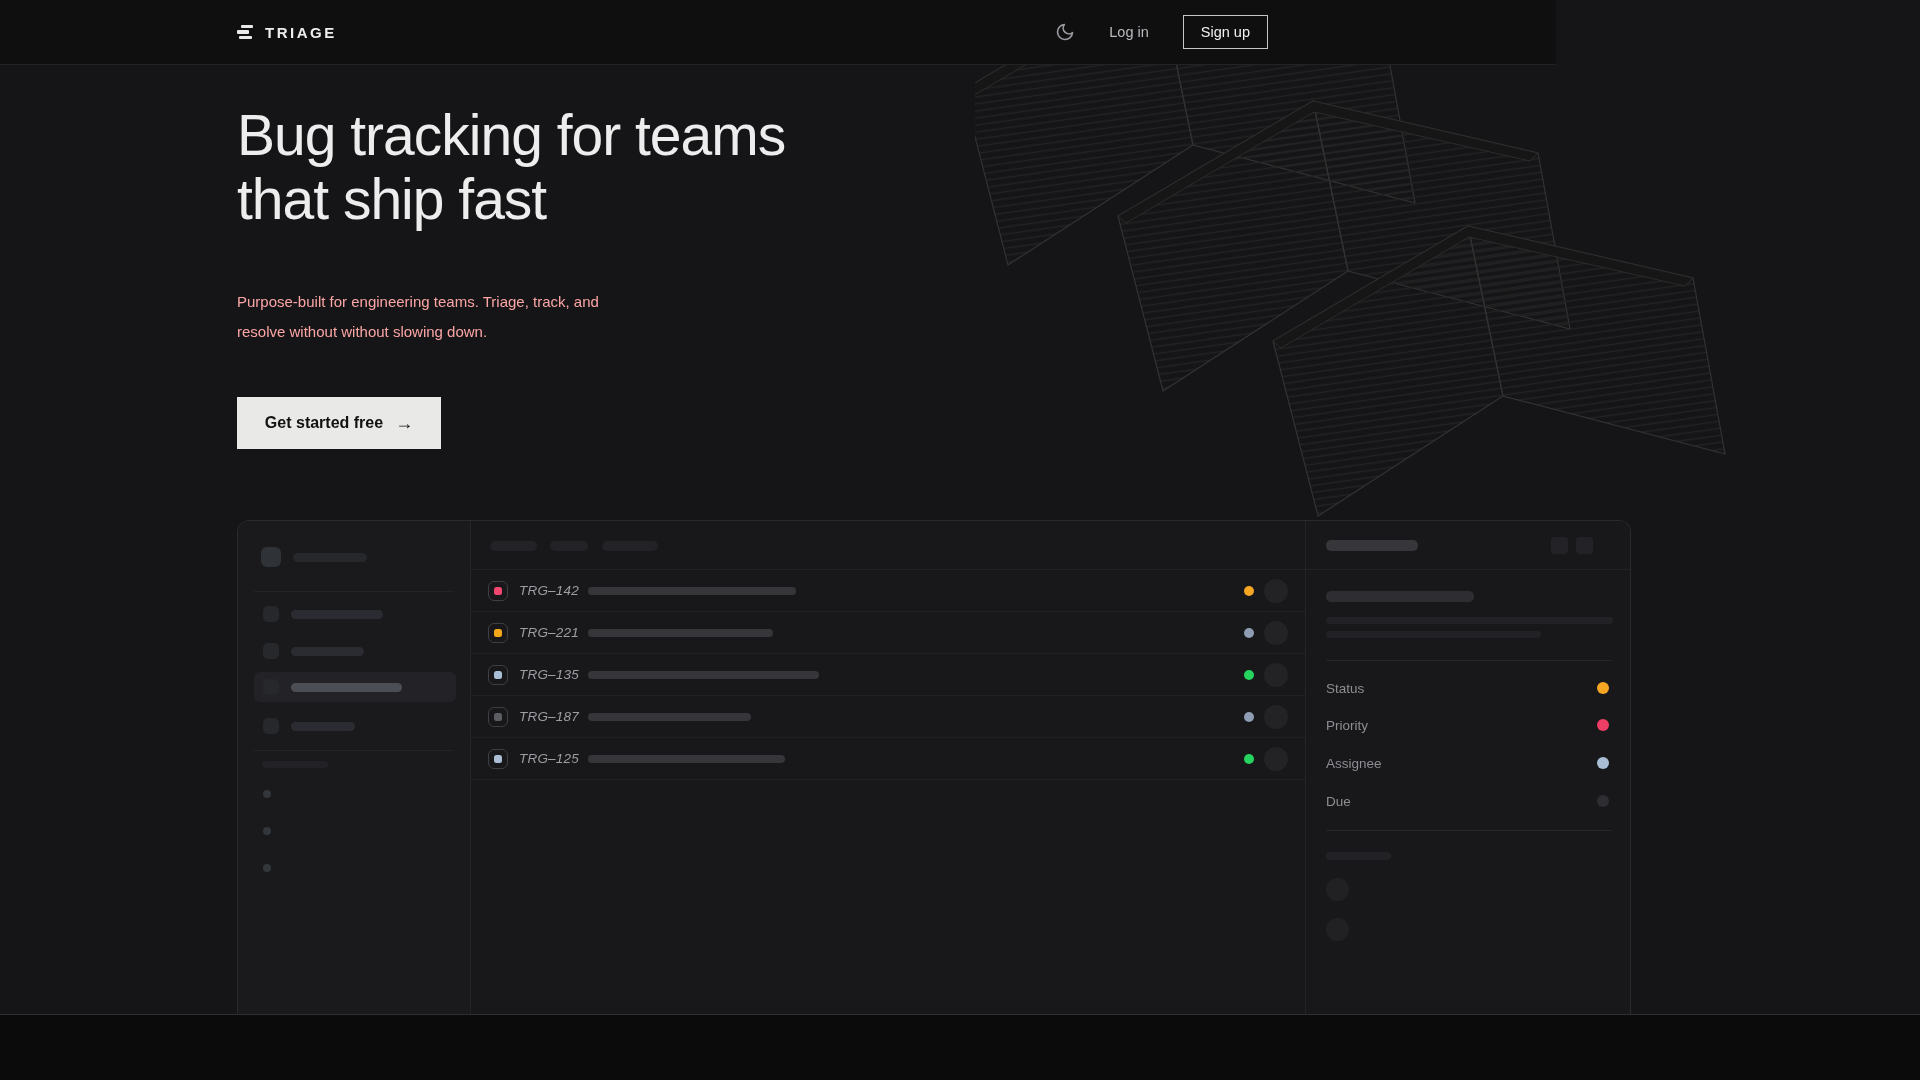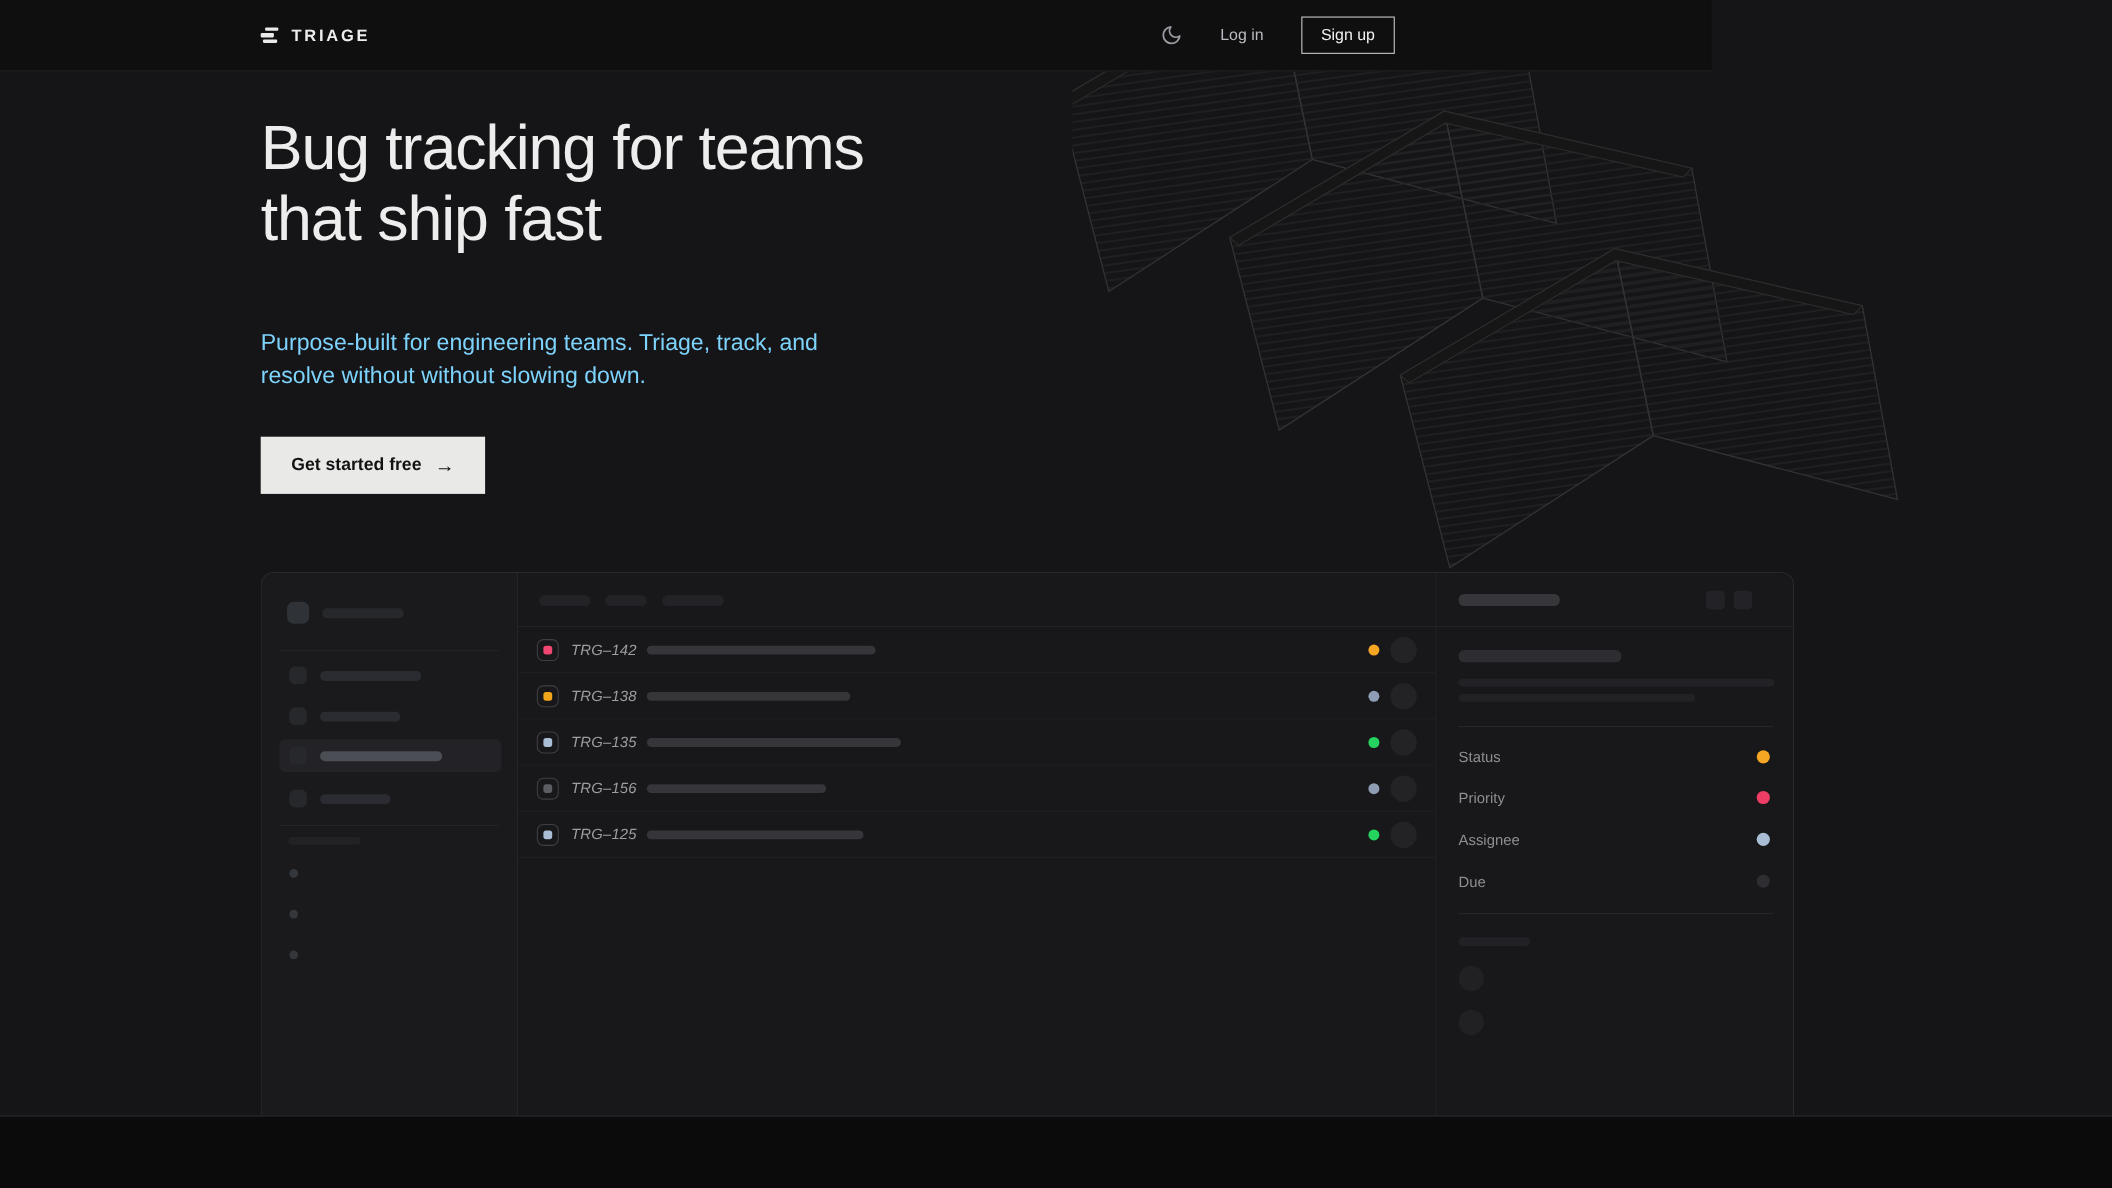"Purpose-built for engineering teams." .hero-sub { color: #7dd3fc -> #fca5a5; font-size: 21px -> 15px; top: 232px -> 222px }
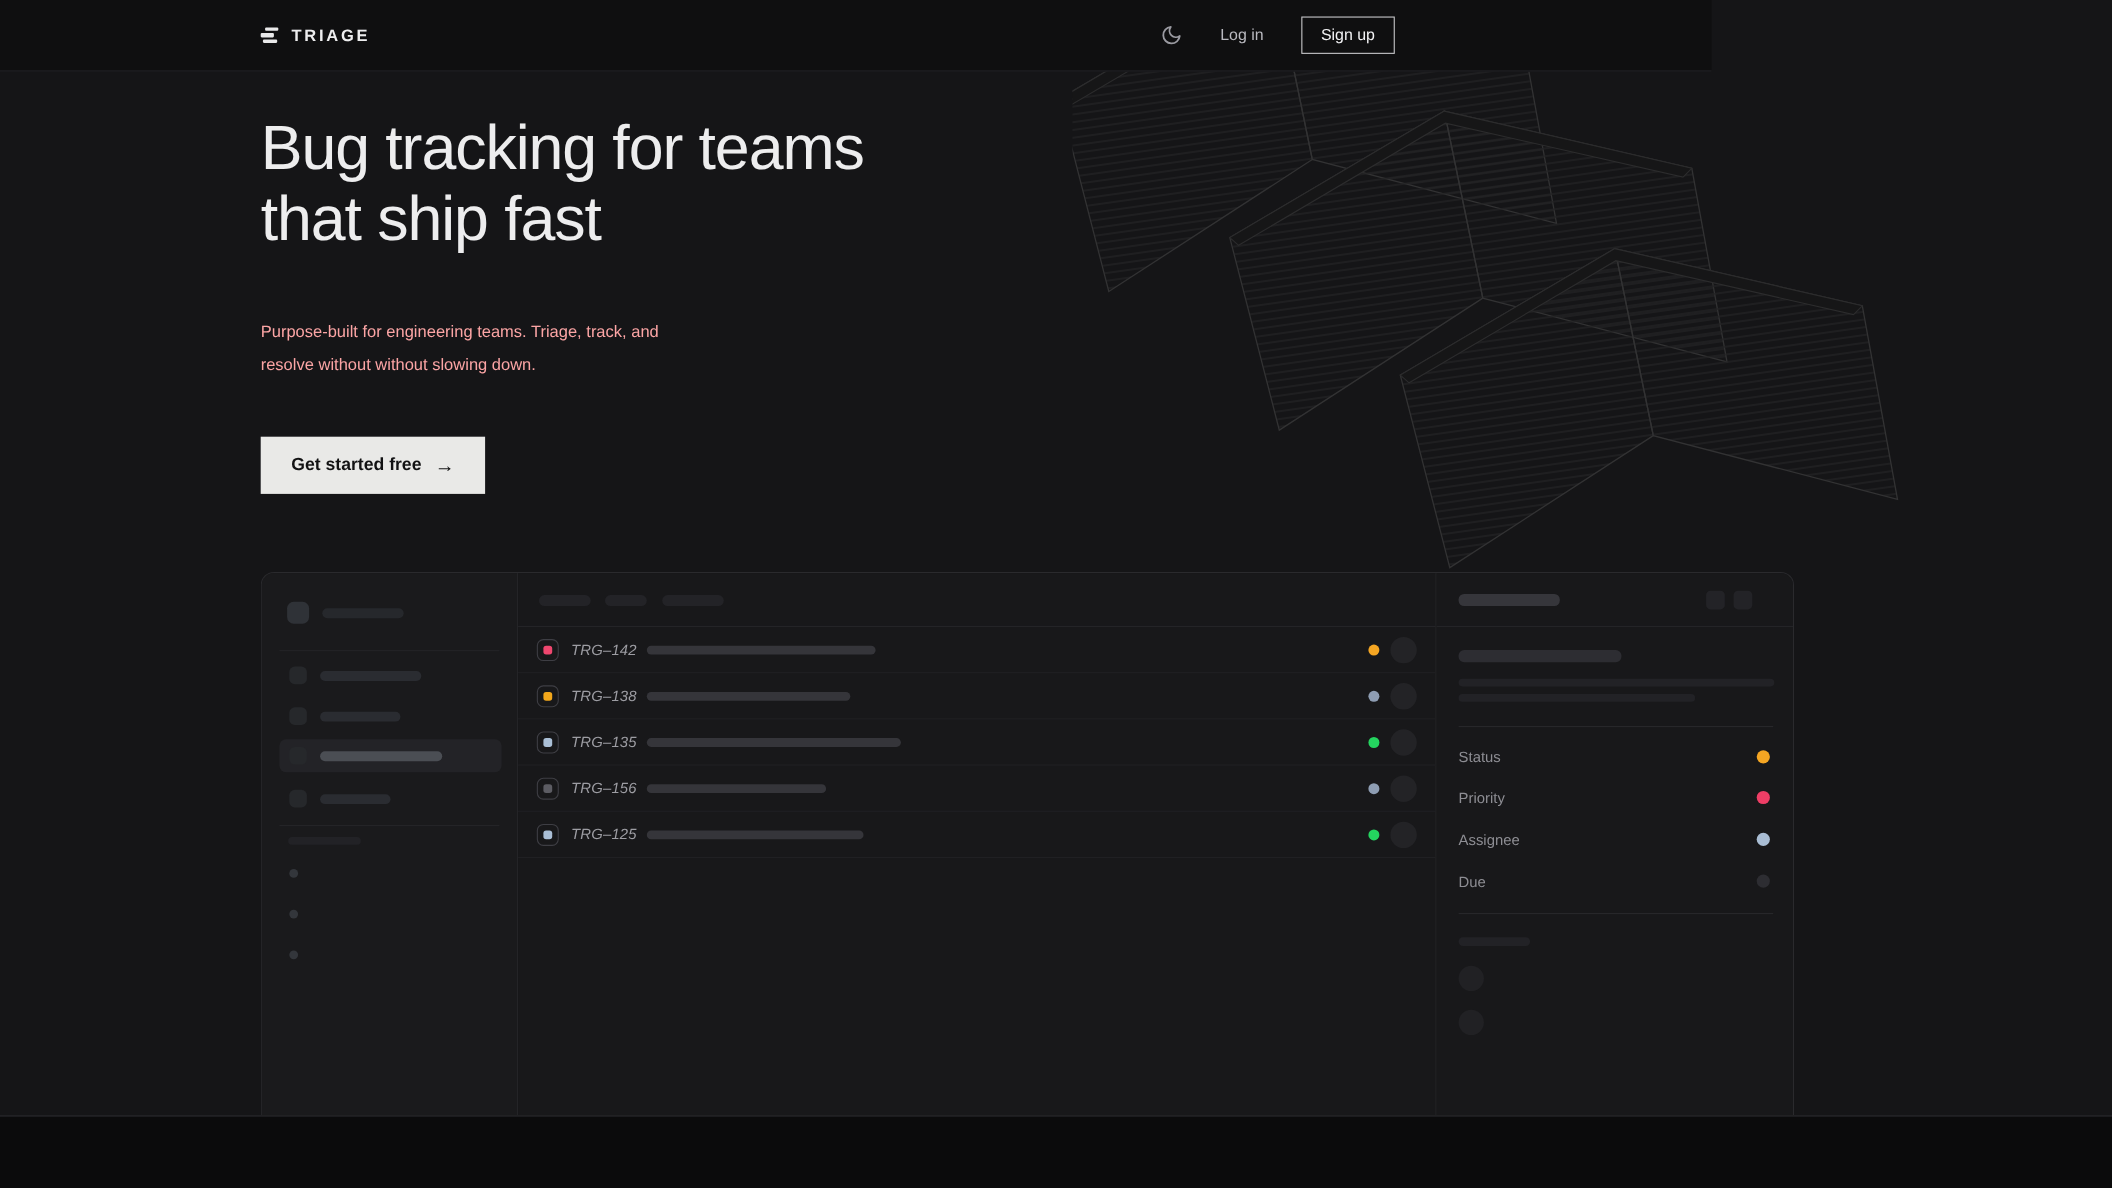"TRG–138" span.rid { text: 138 -> 221 }
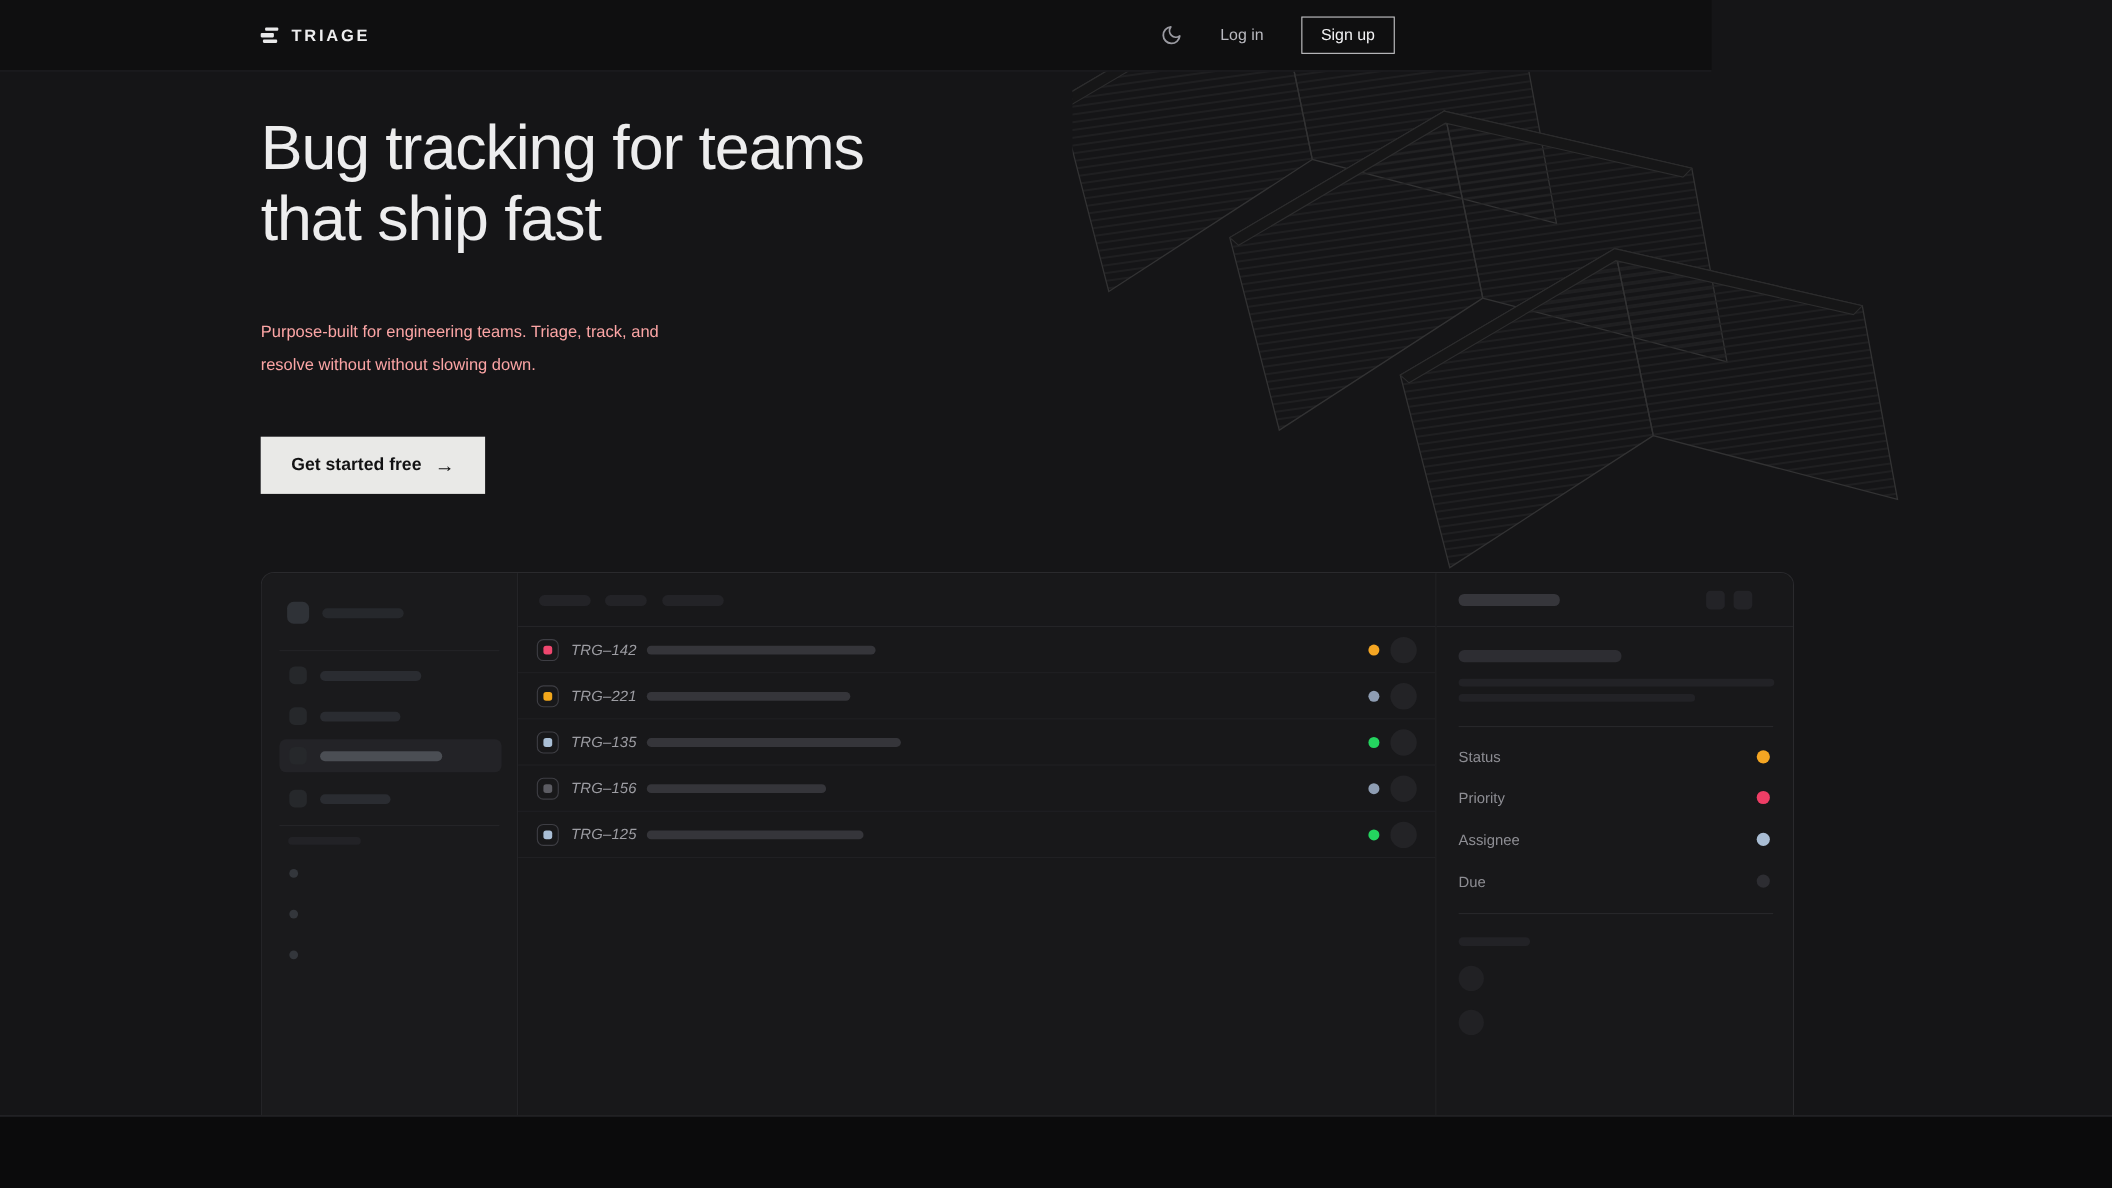"TRG–156" span.rid { text: 156 -> 187 }
